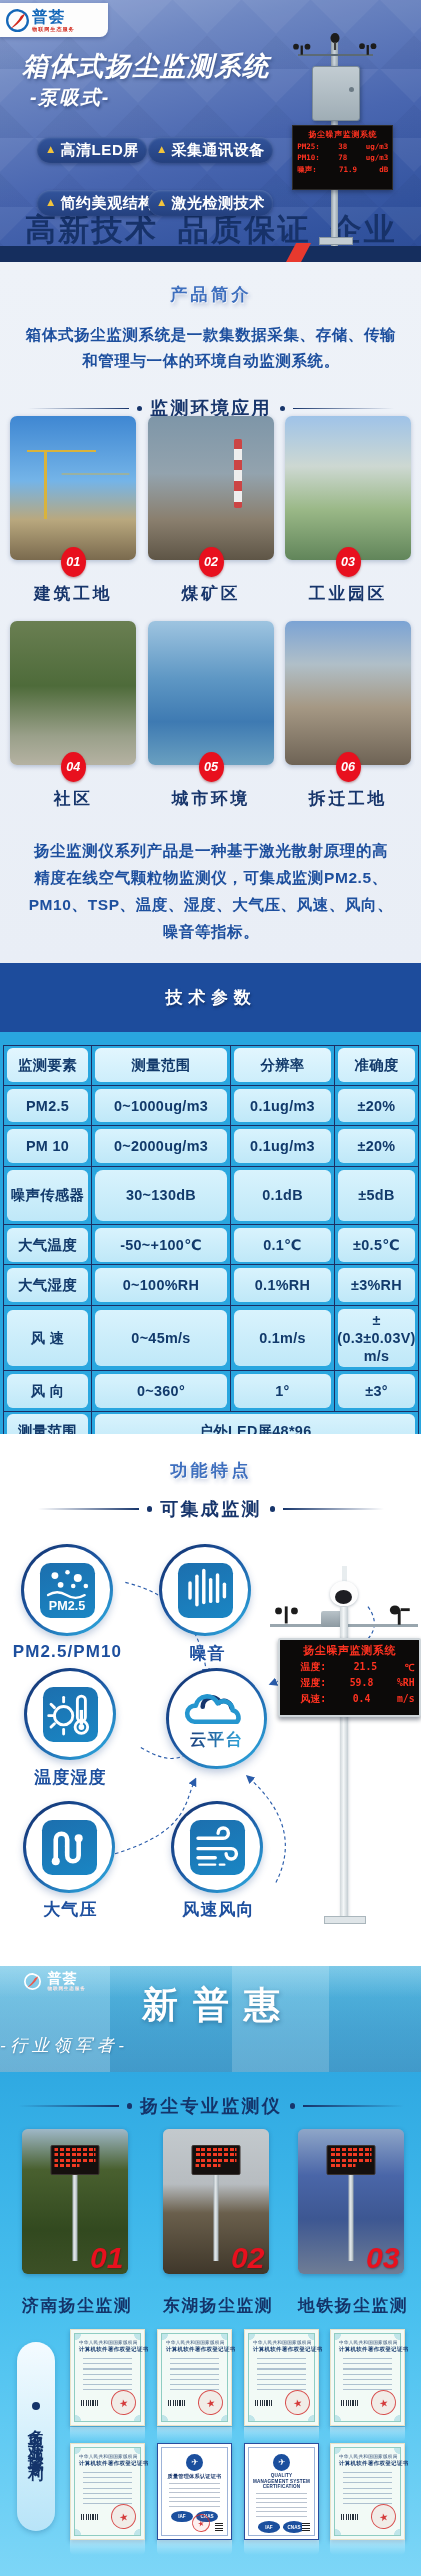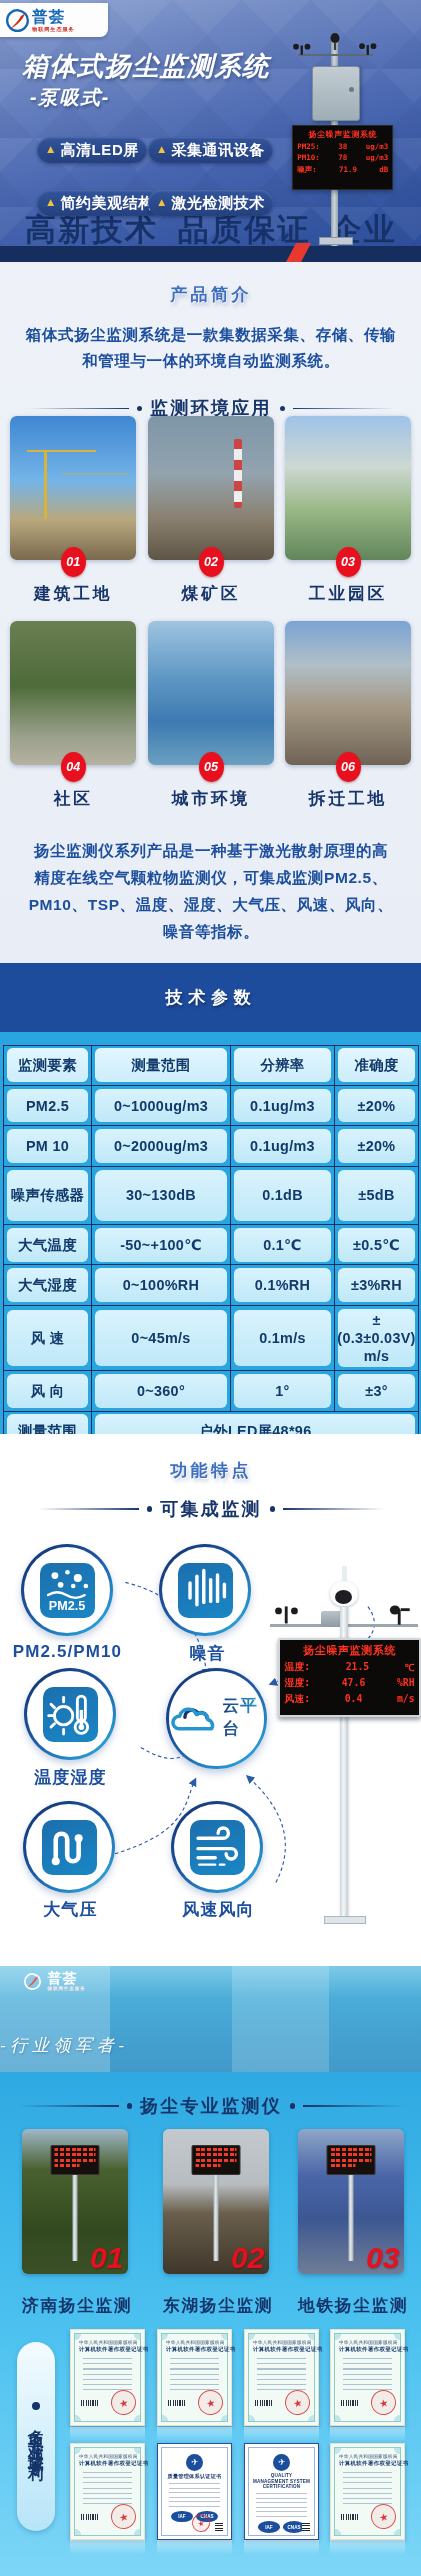"温度:" .bd-led .led-row { margin-left: none -> 16px }
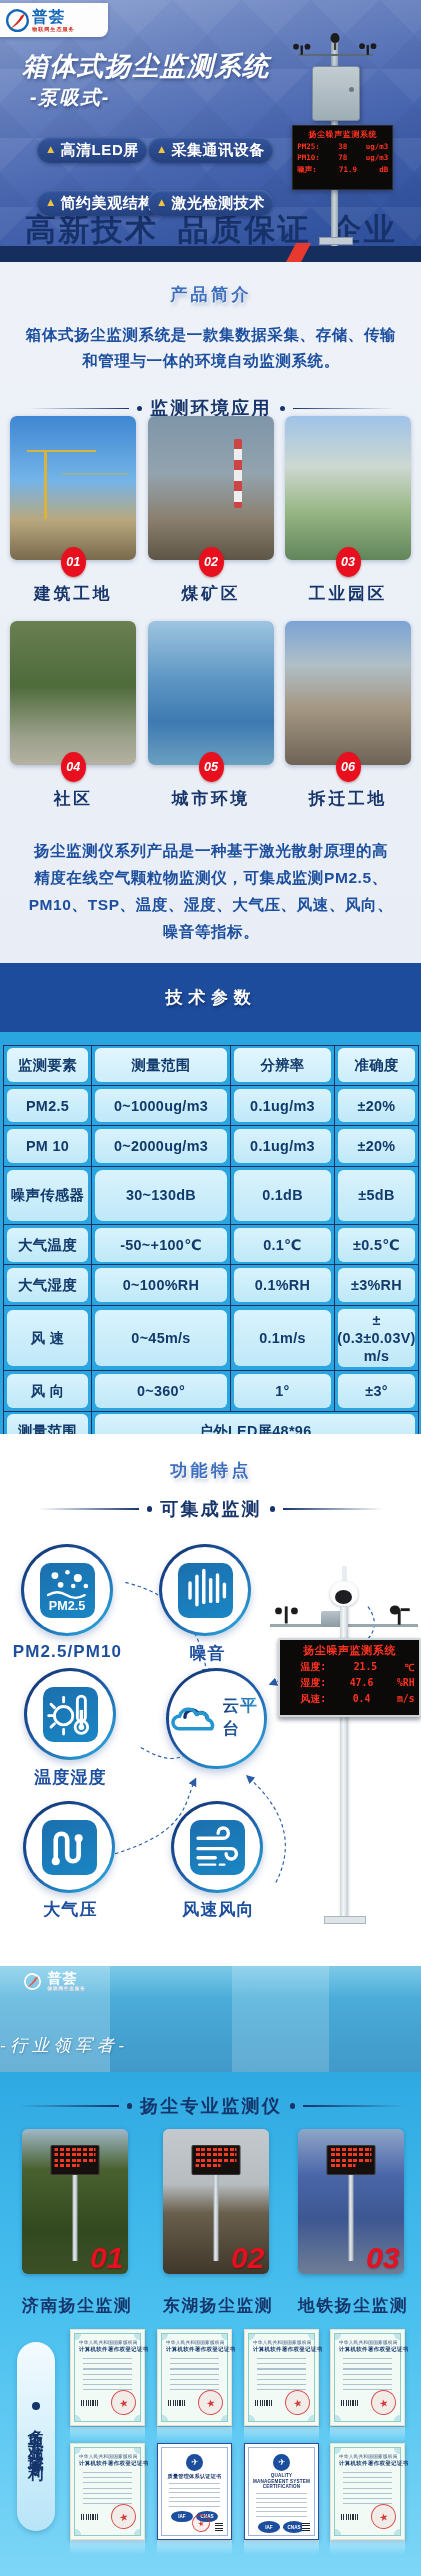"47.6" span { text: 47.6 -> 59.8 }
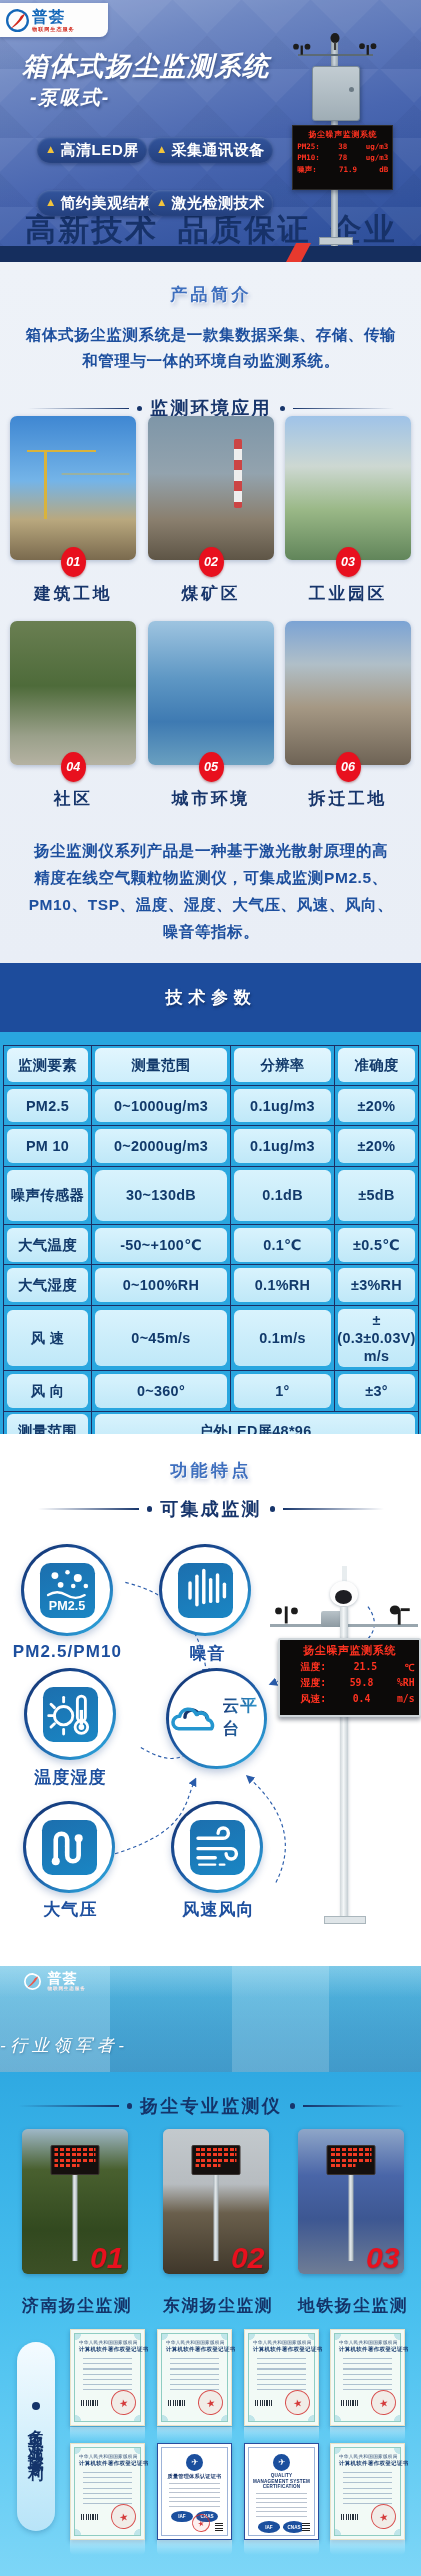"云平台" .hub-inner { flex-direction: none -> column }
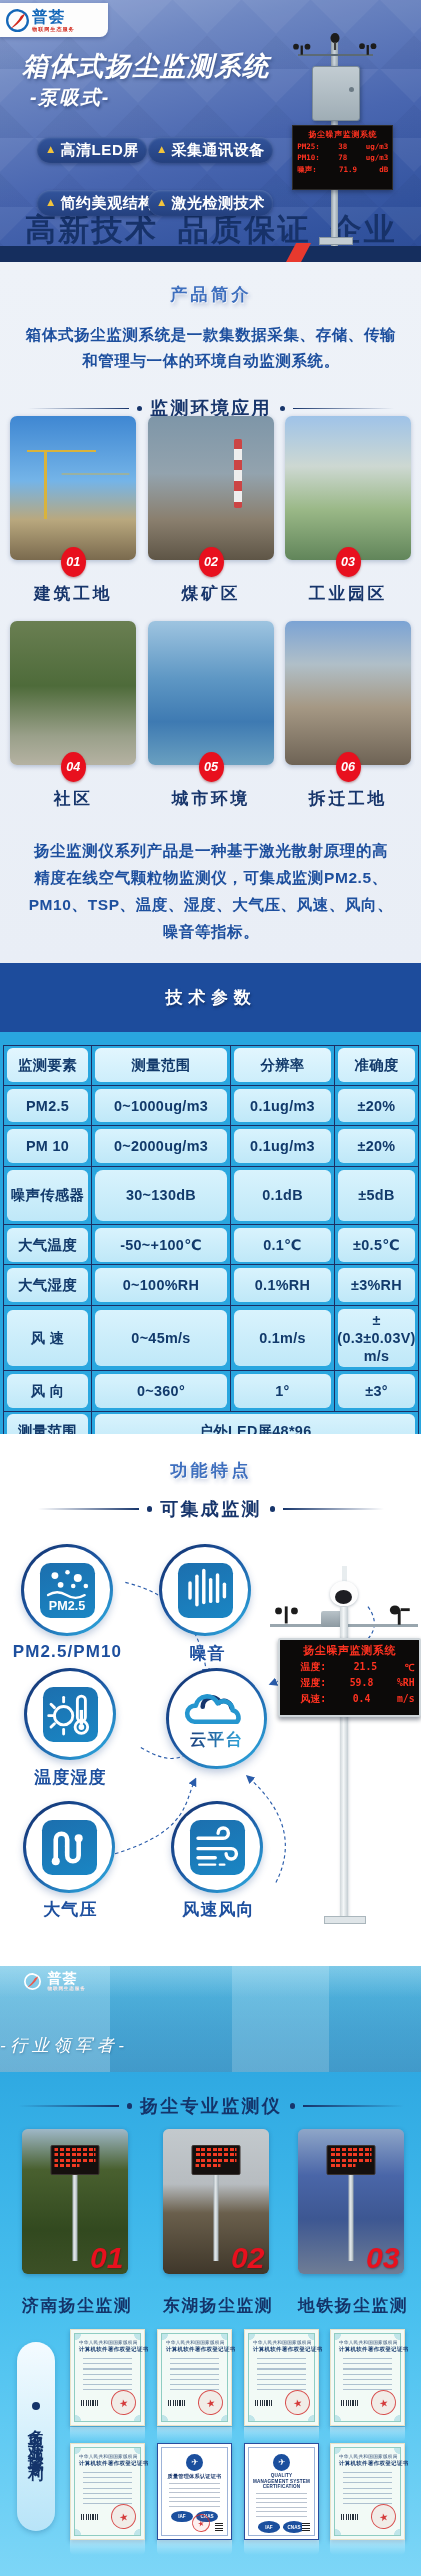"新普惠" div.company-title { html: none -> <div>新普惠</div> }
